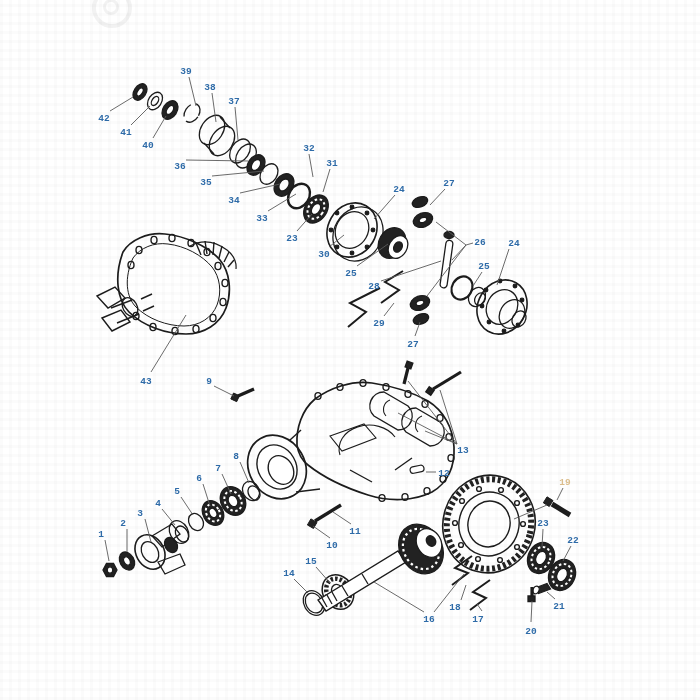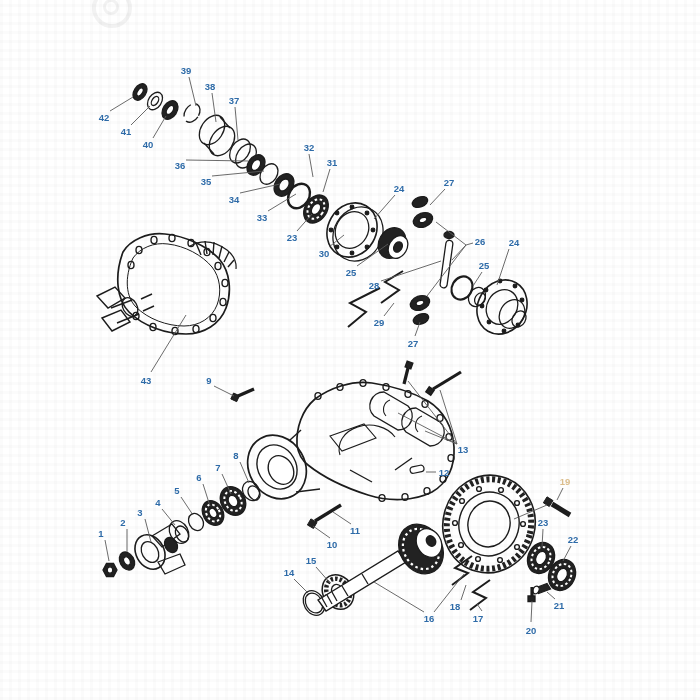"39" .stage { font-family: Liberation Sans, sans-serif -> Liberation Mono, monospace }
